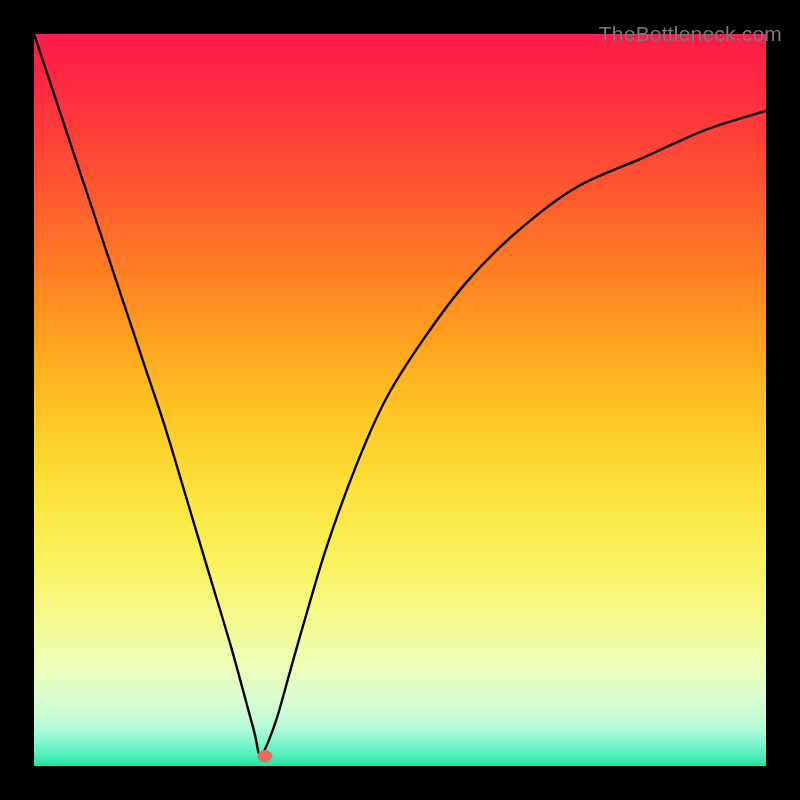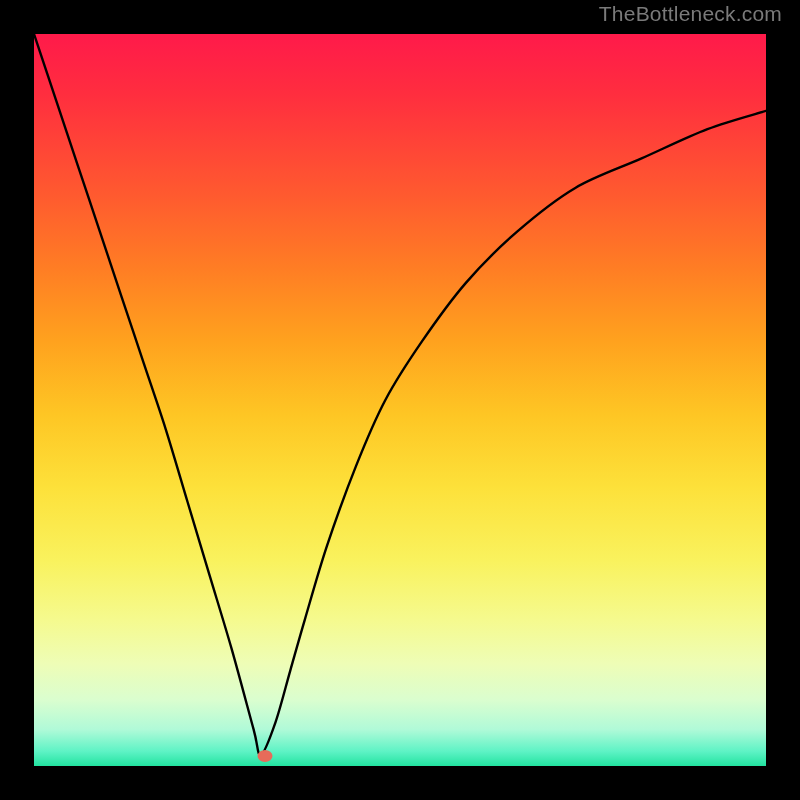"TheBottleneck.com" .watermark { top: 2px -> 22px }
